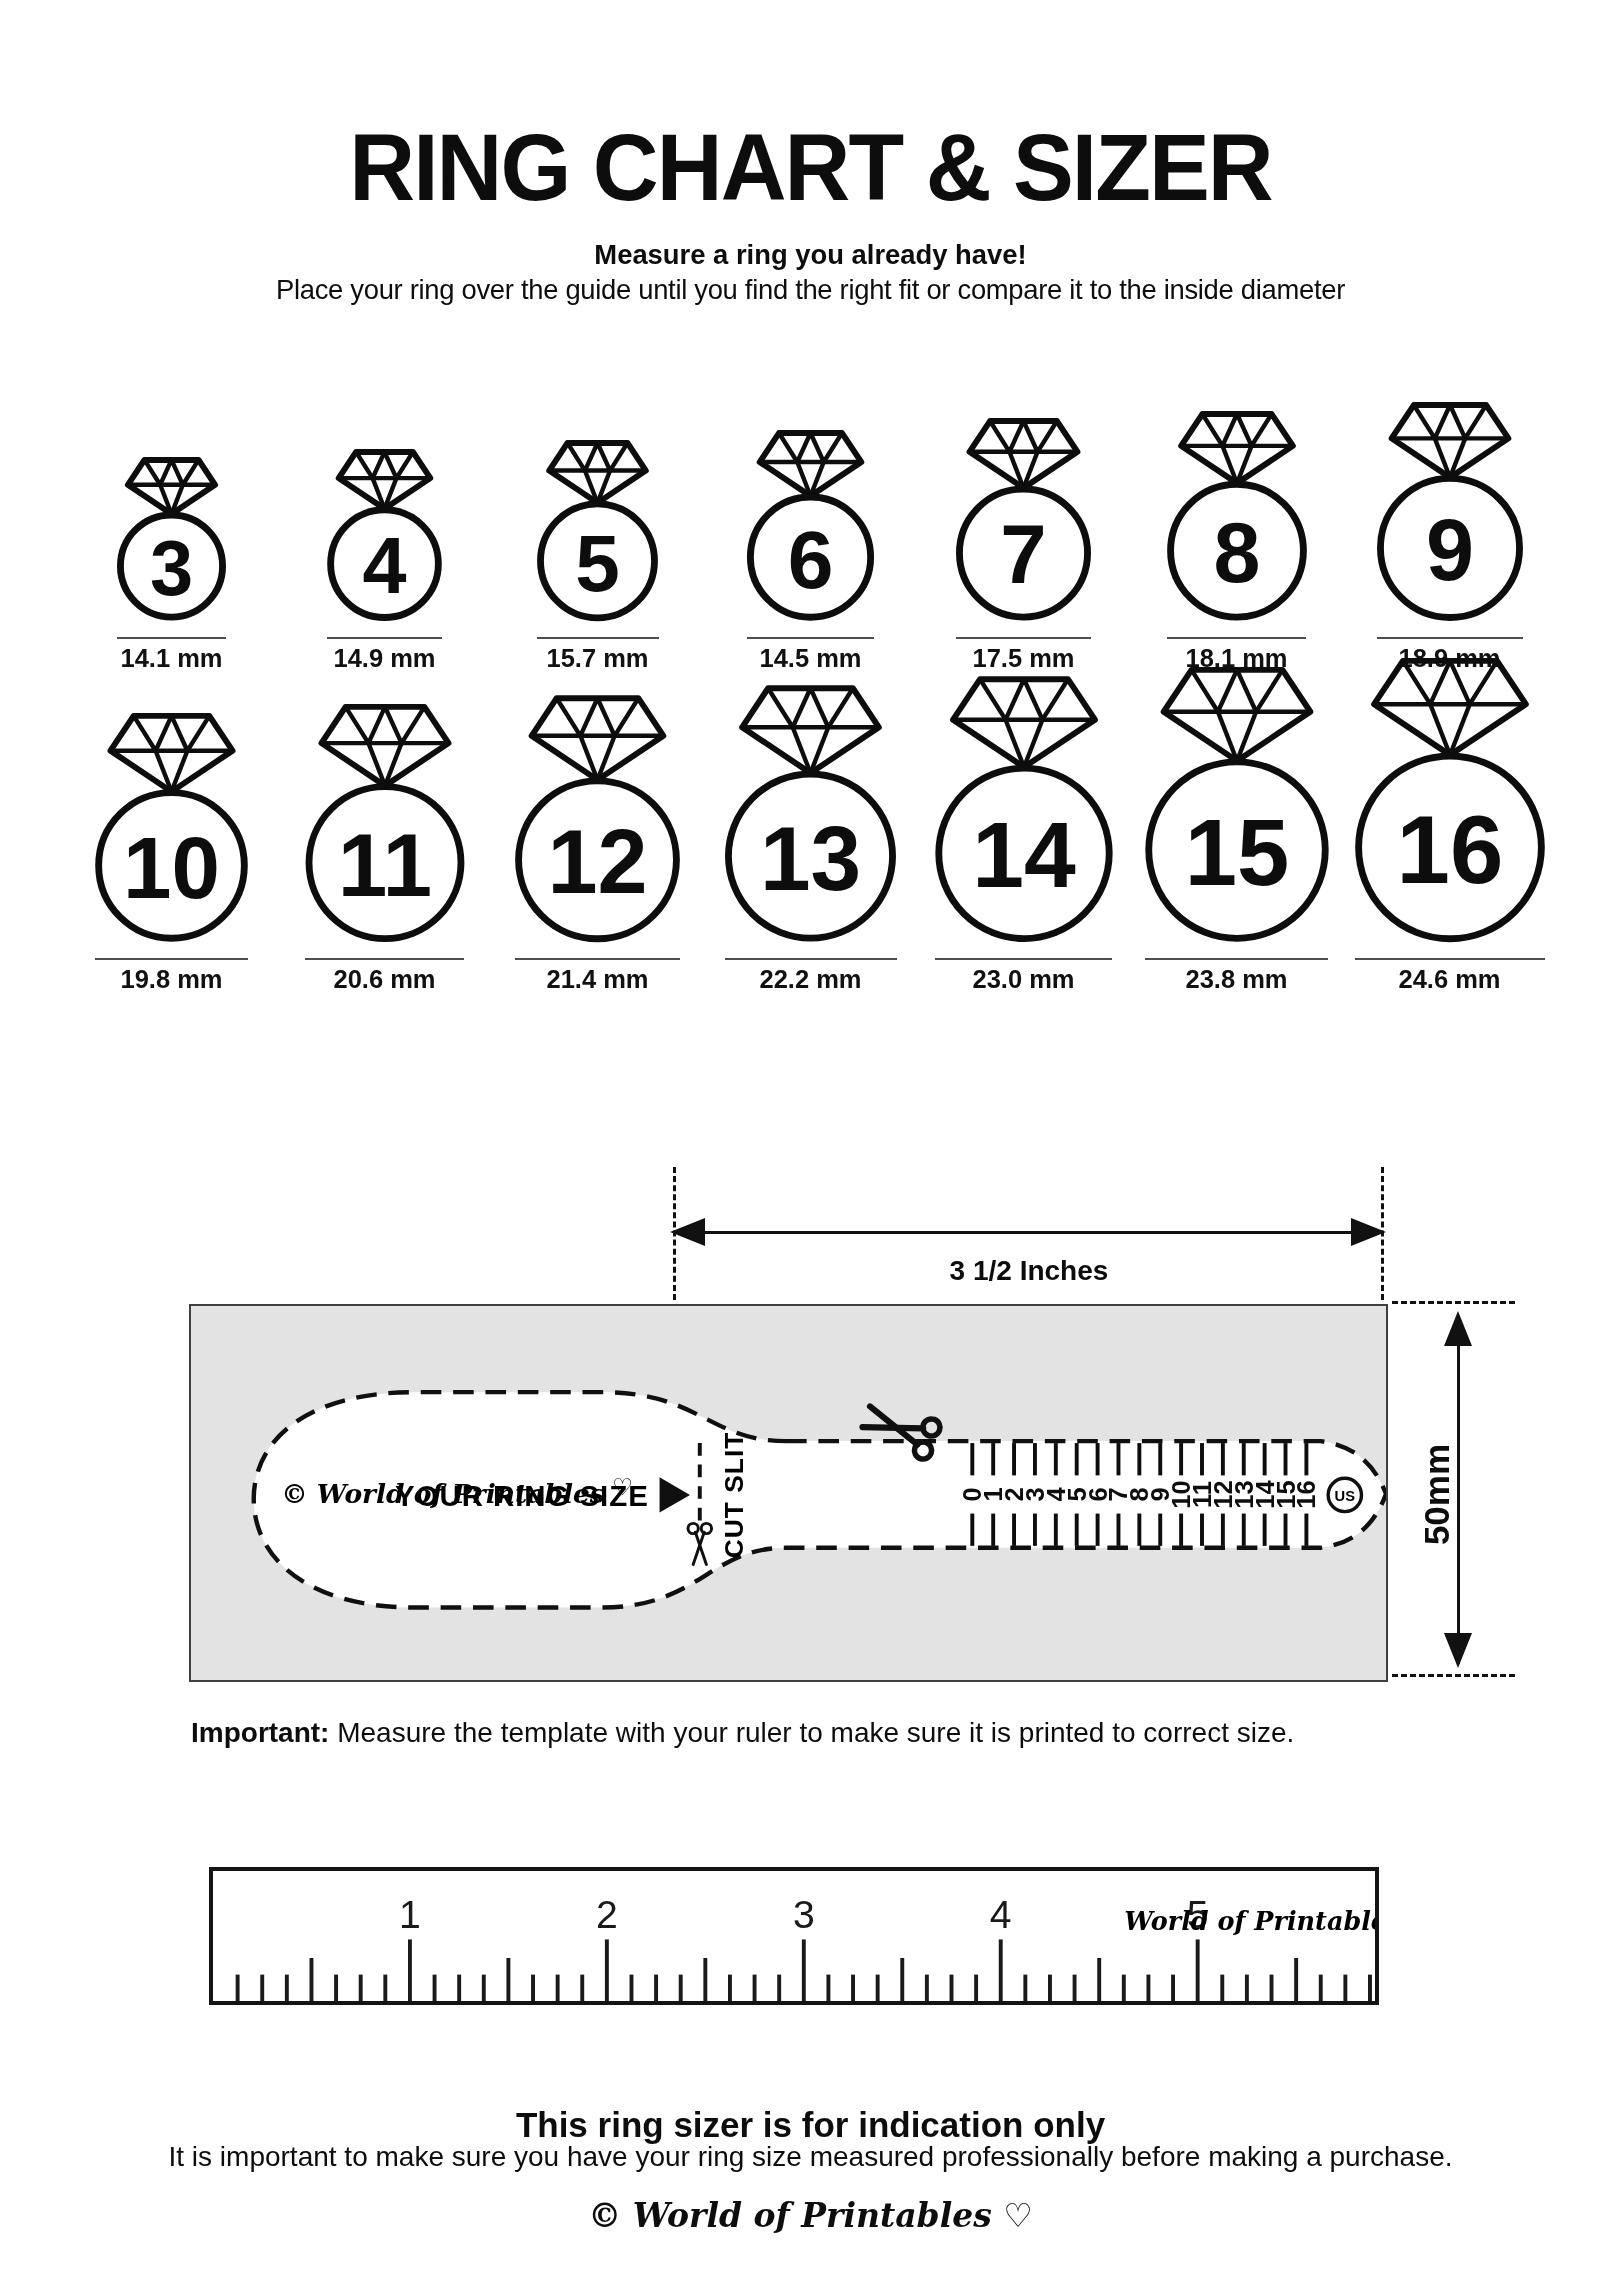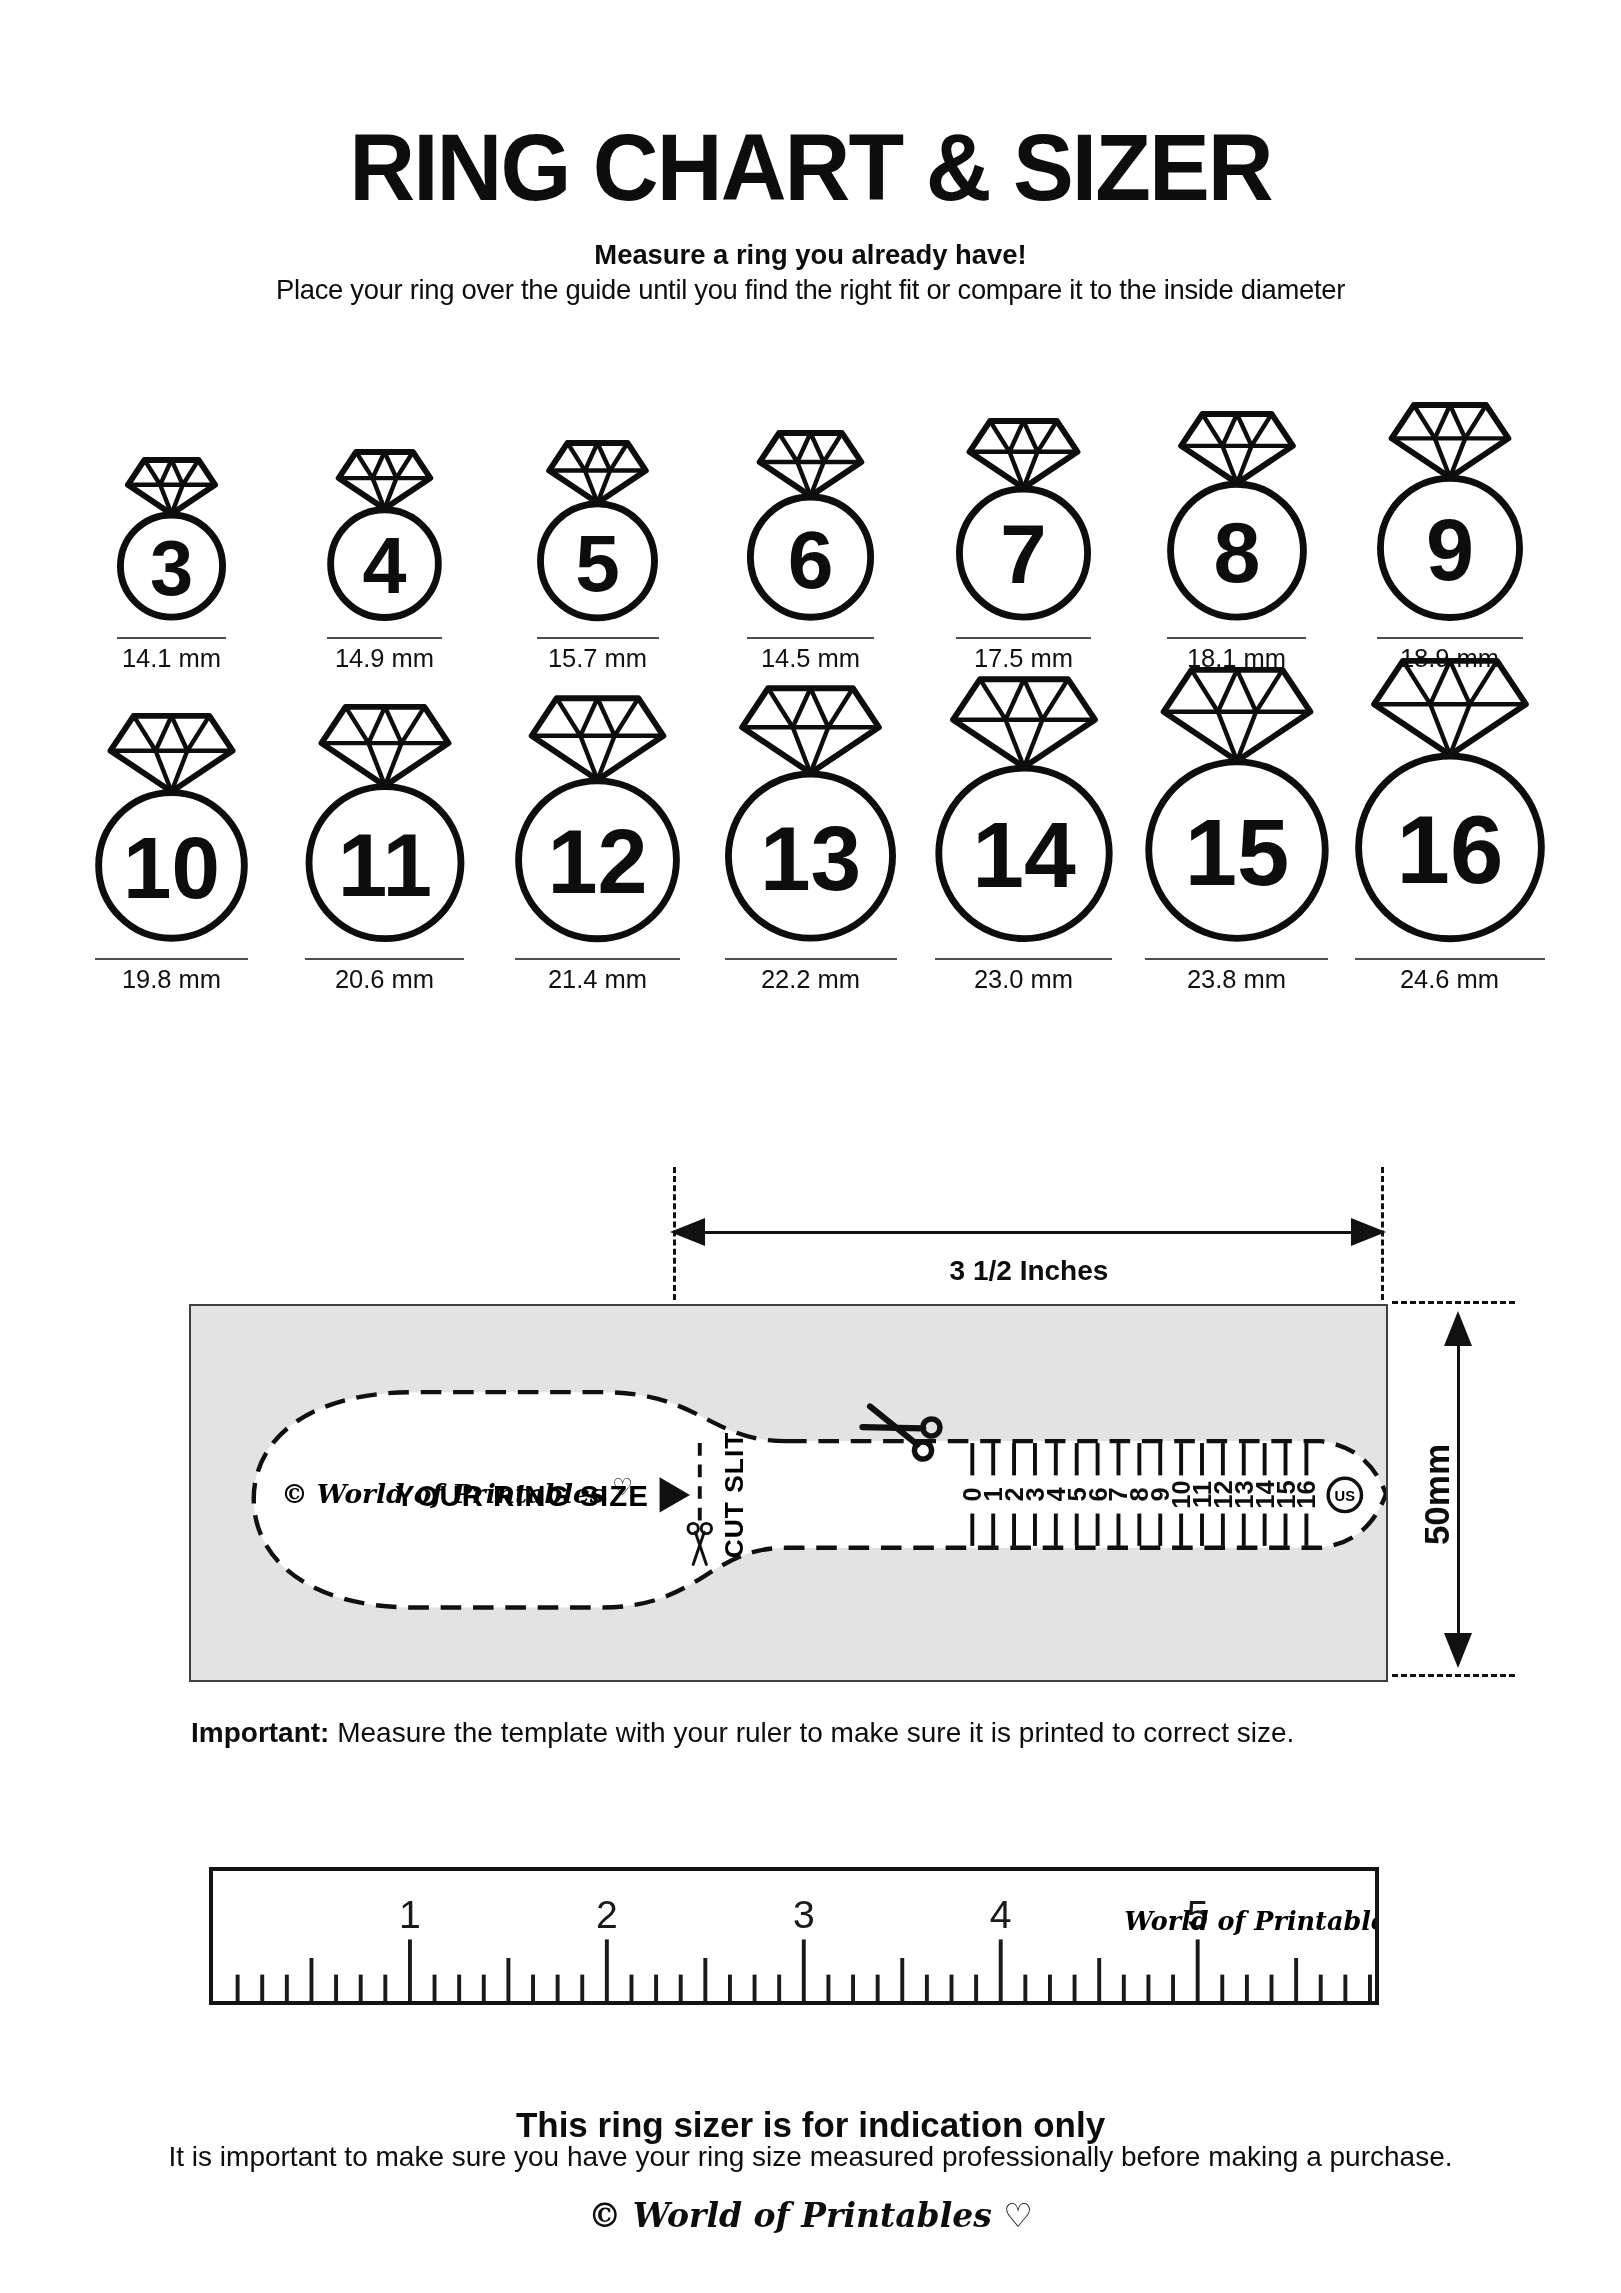"14.1 mm" .ring-mm { font-weight: none -> bold }
